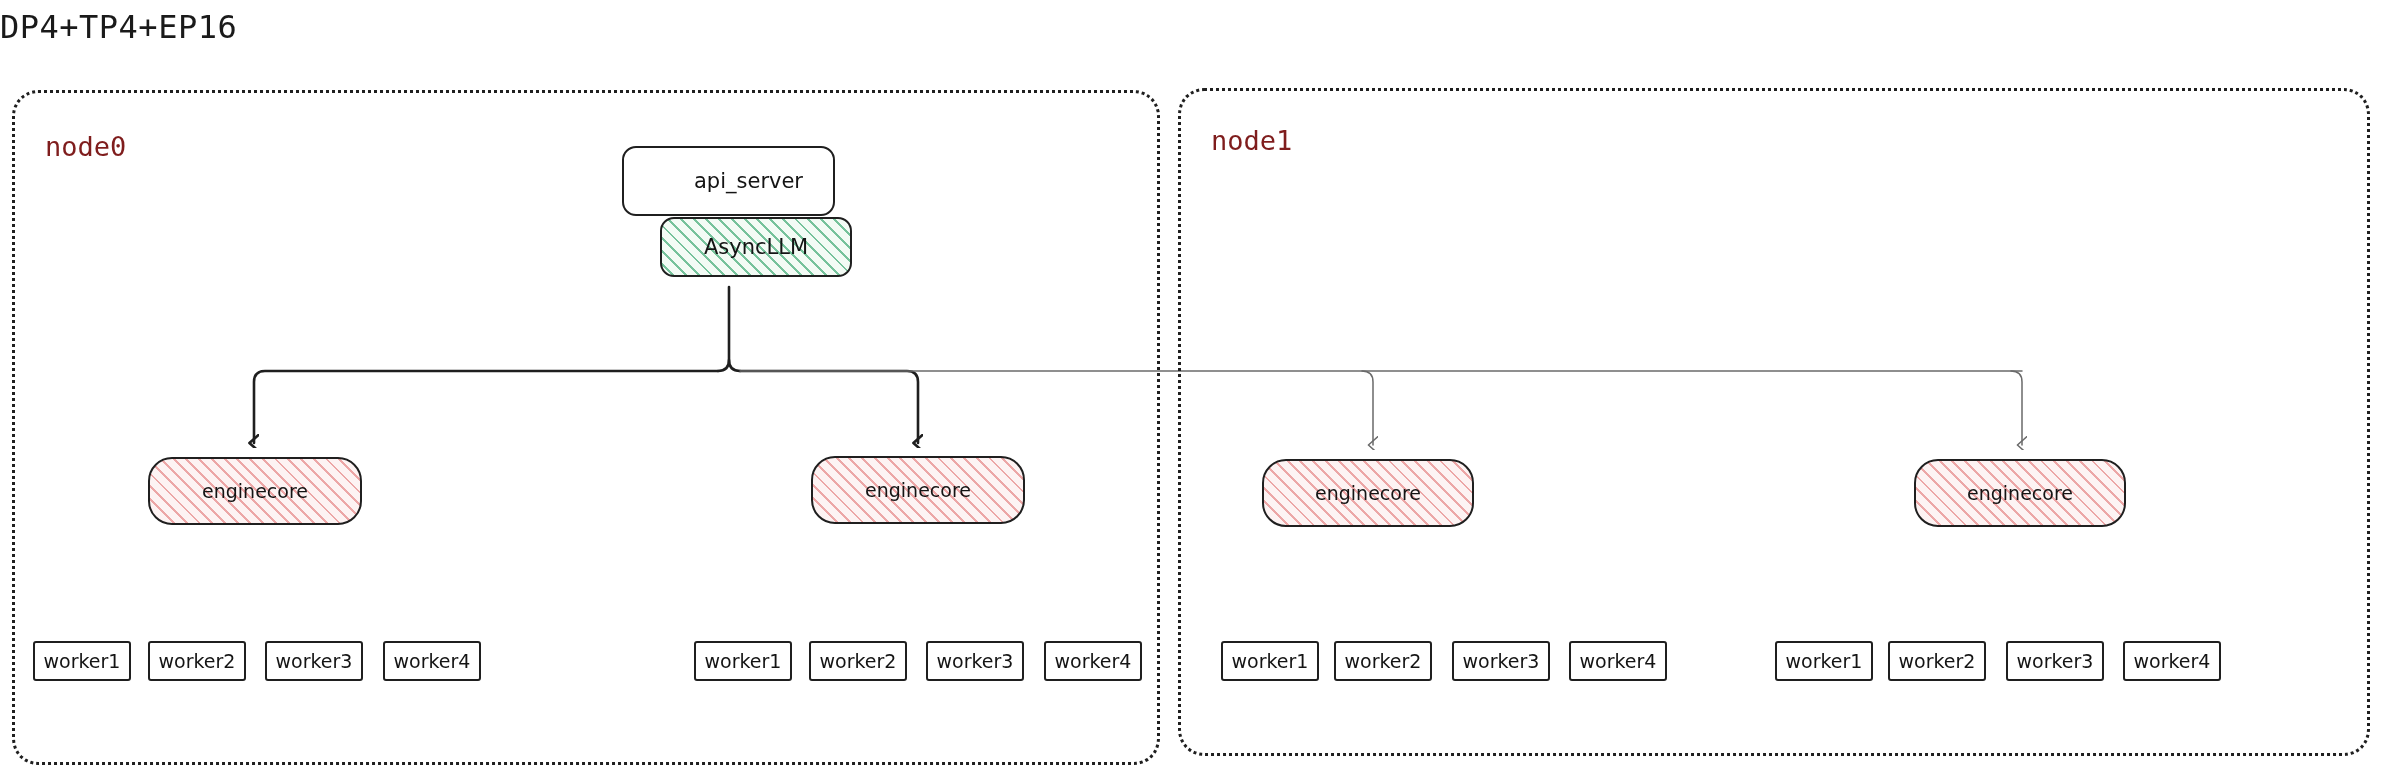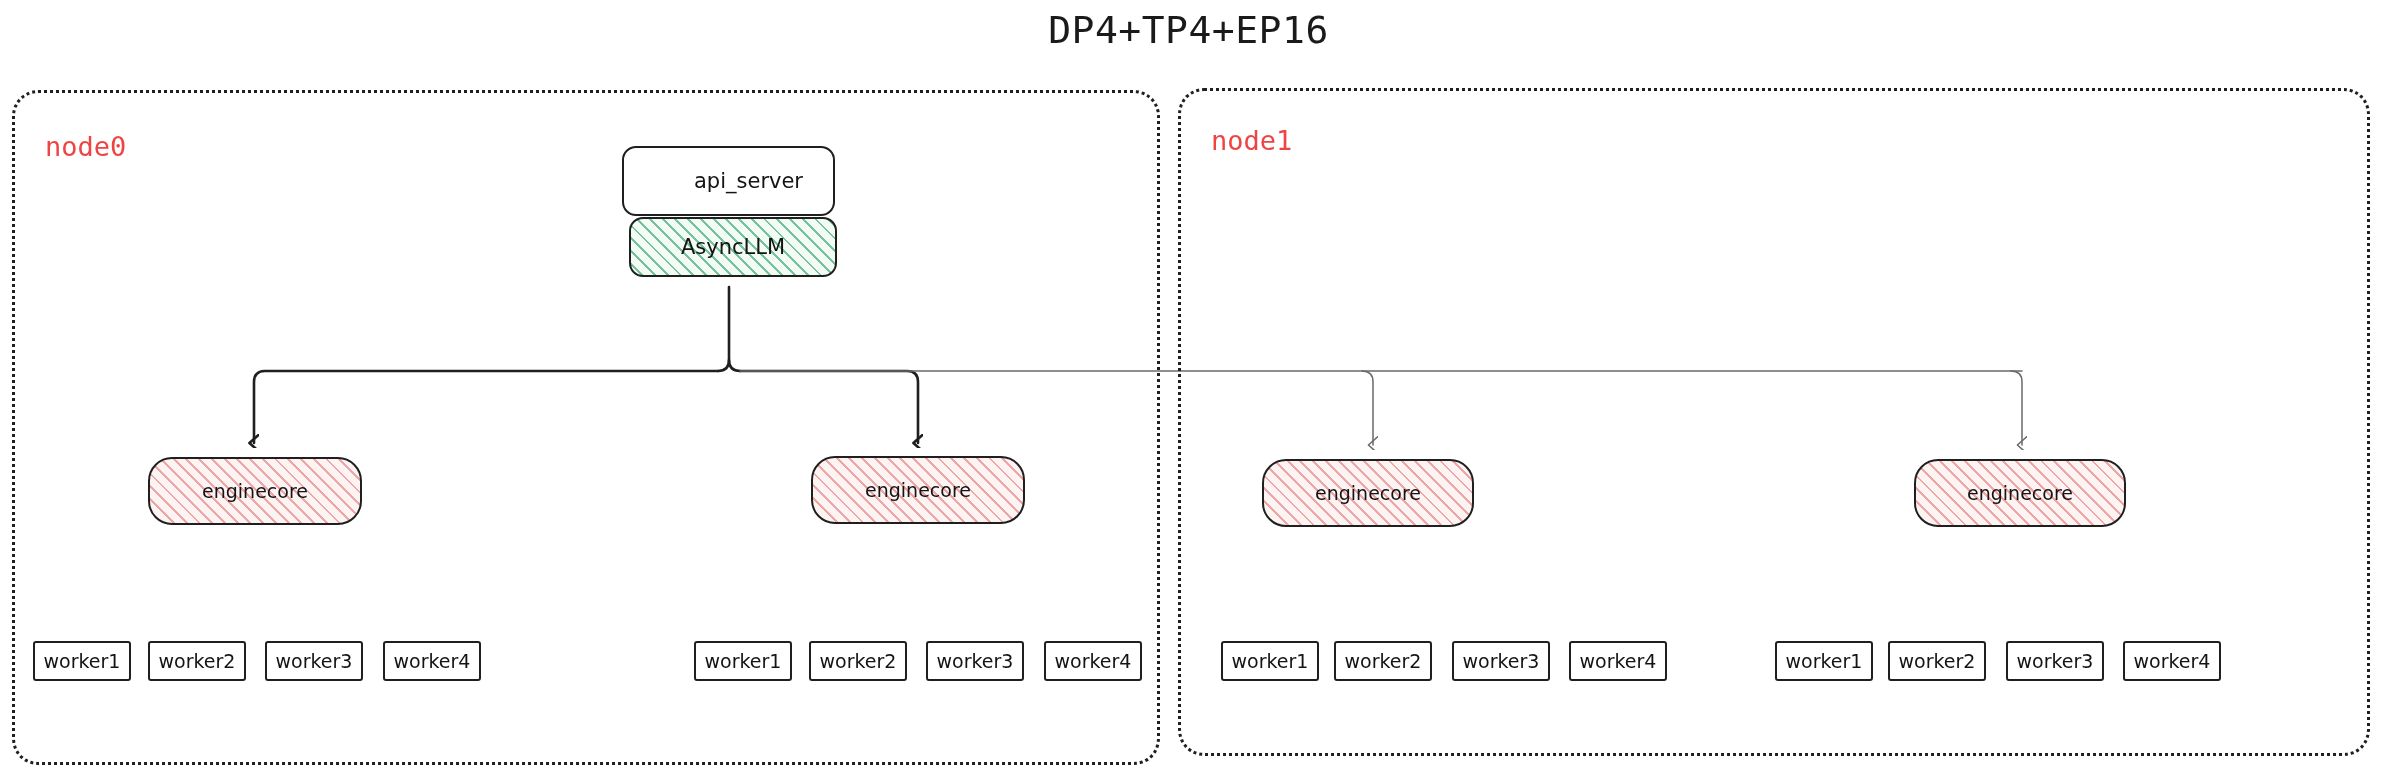"DP4+TP4+EP16" .diagram-title { font-size: 38px -> 32px; text-align: center -> none }
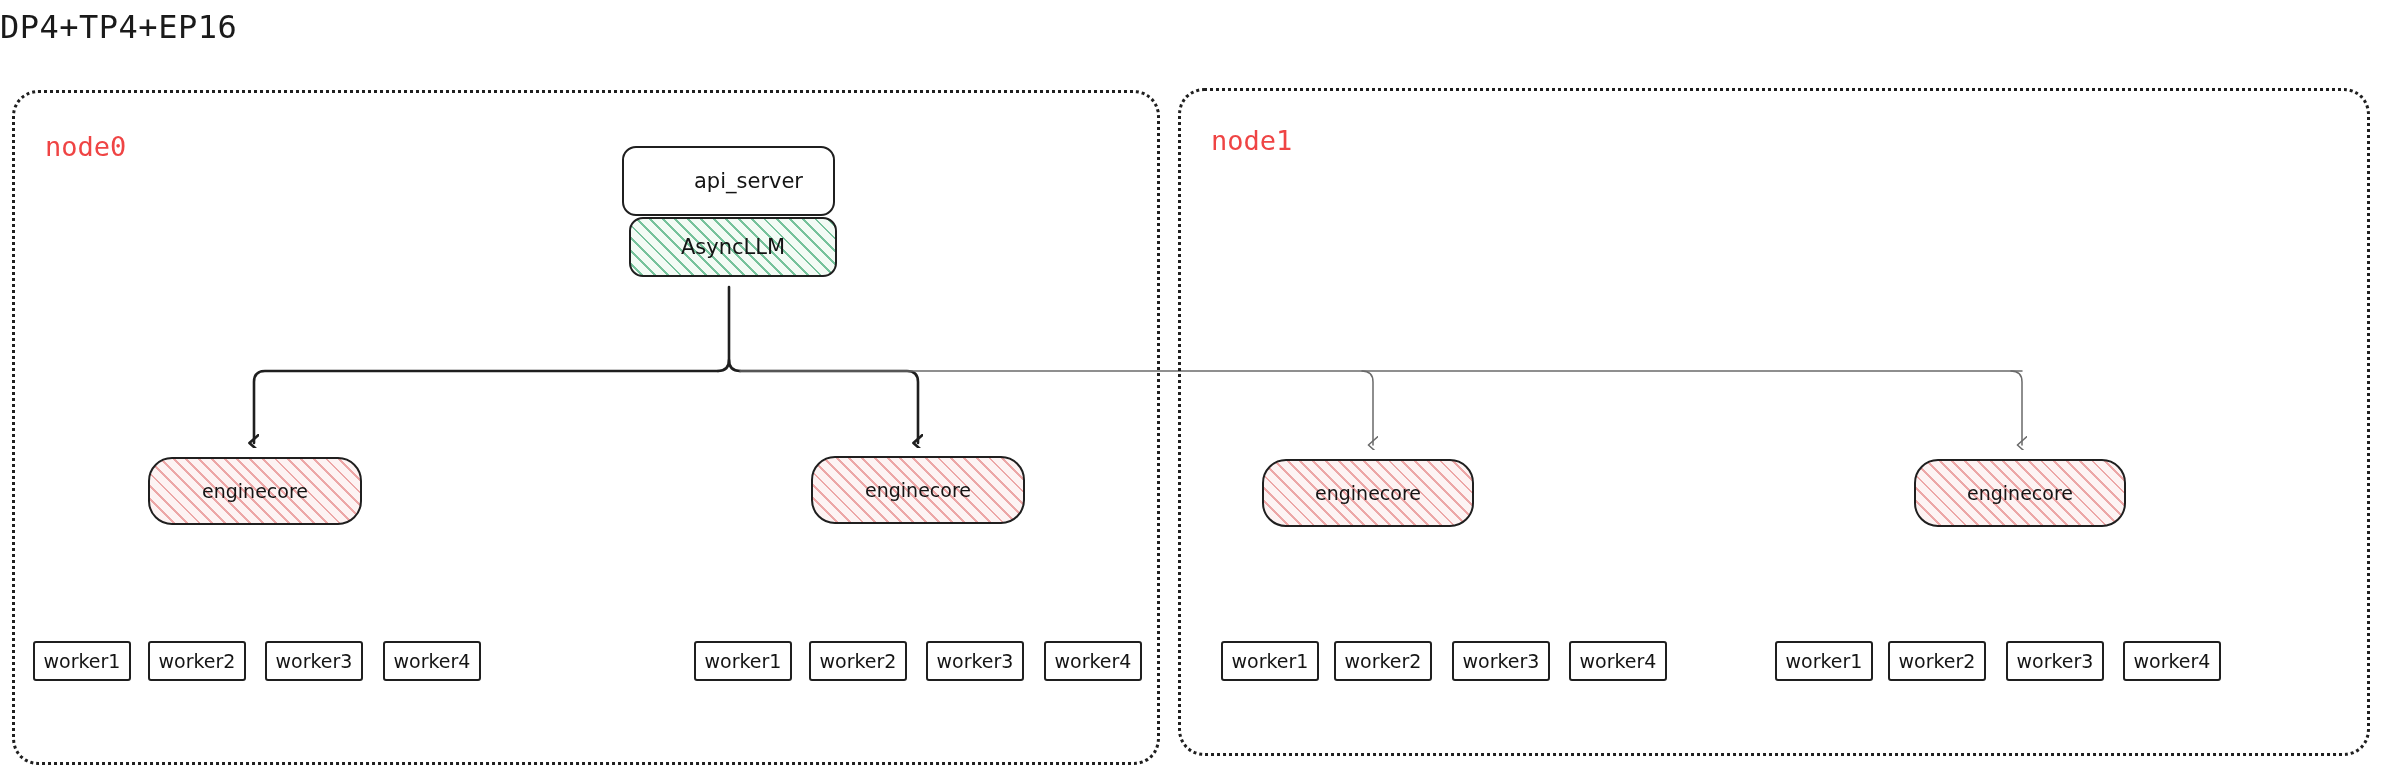"node0" .node-label { color: #ef4444 -> #7f1d1d }
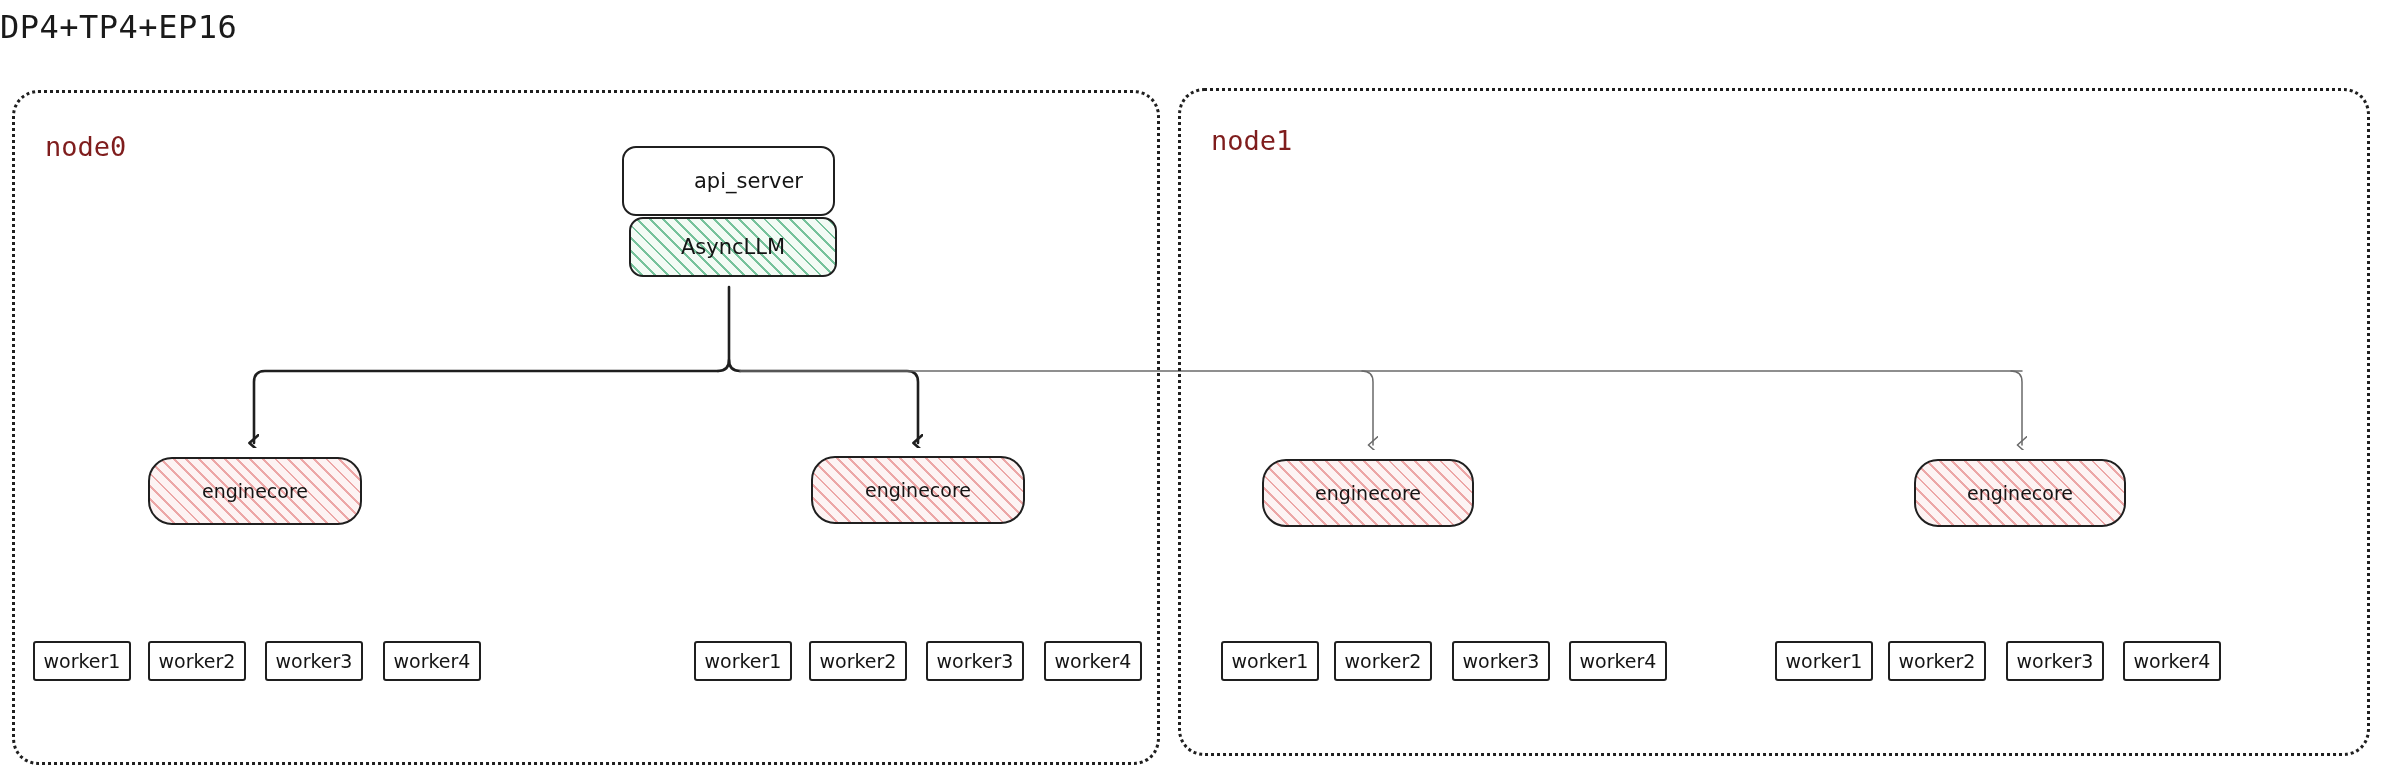"AsyncLLM" div.box { left: 629px -> 660px; width: 208px -> 192px }
